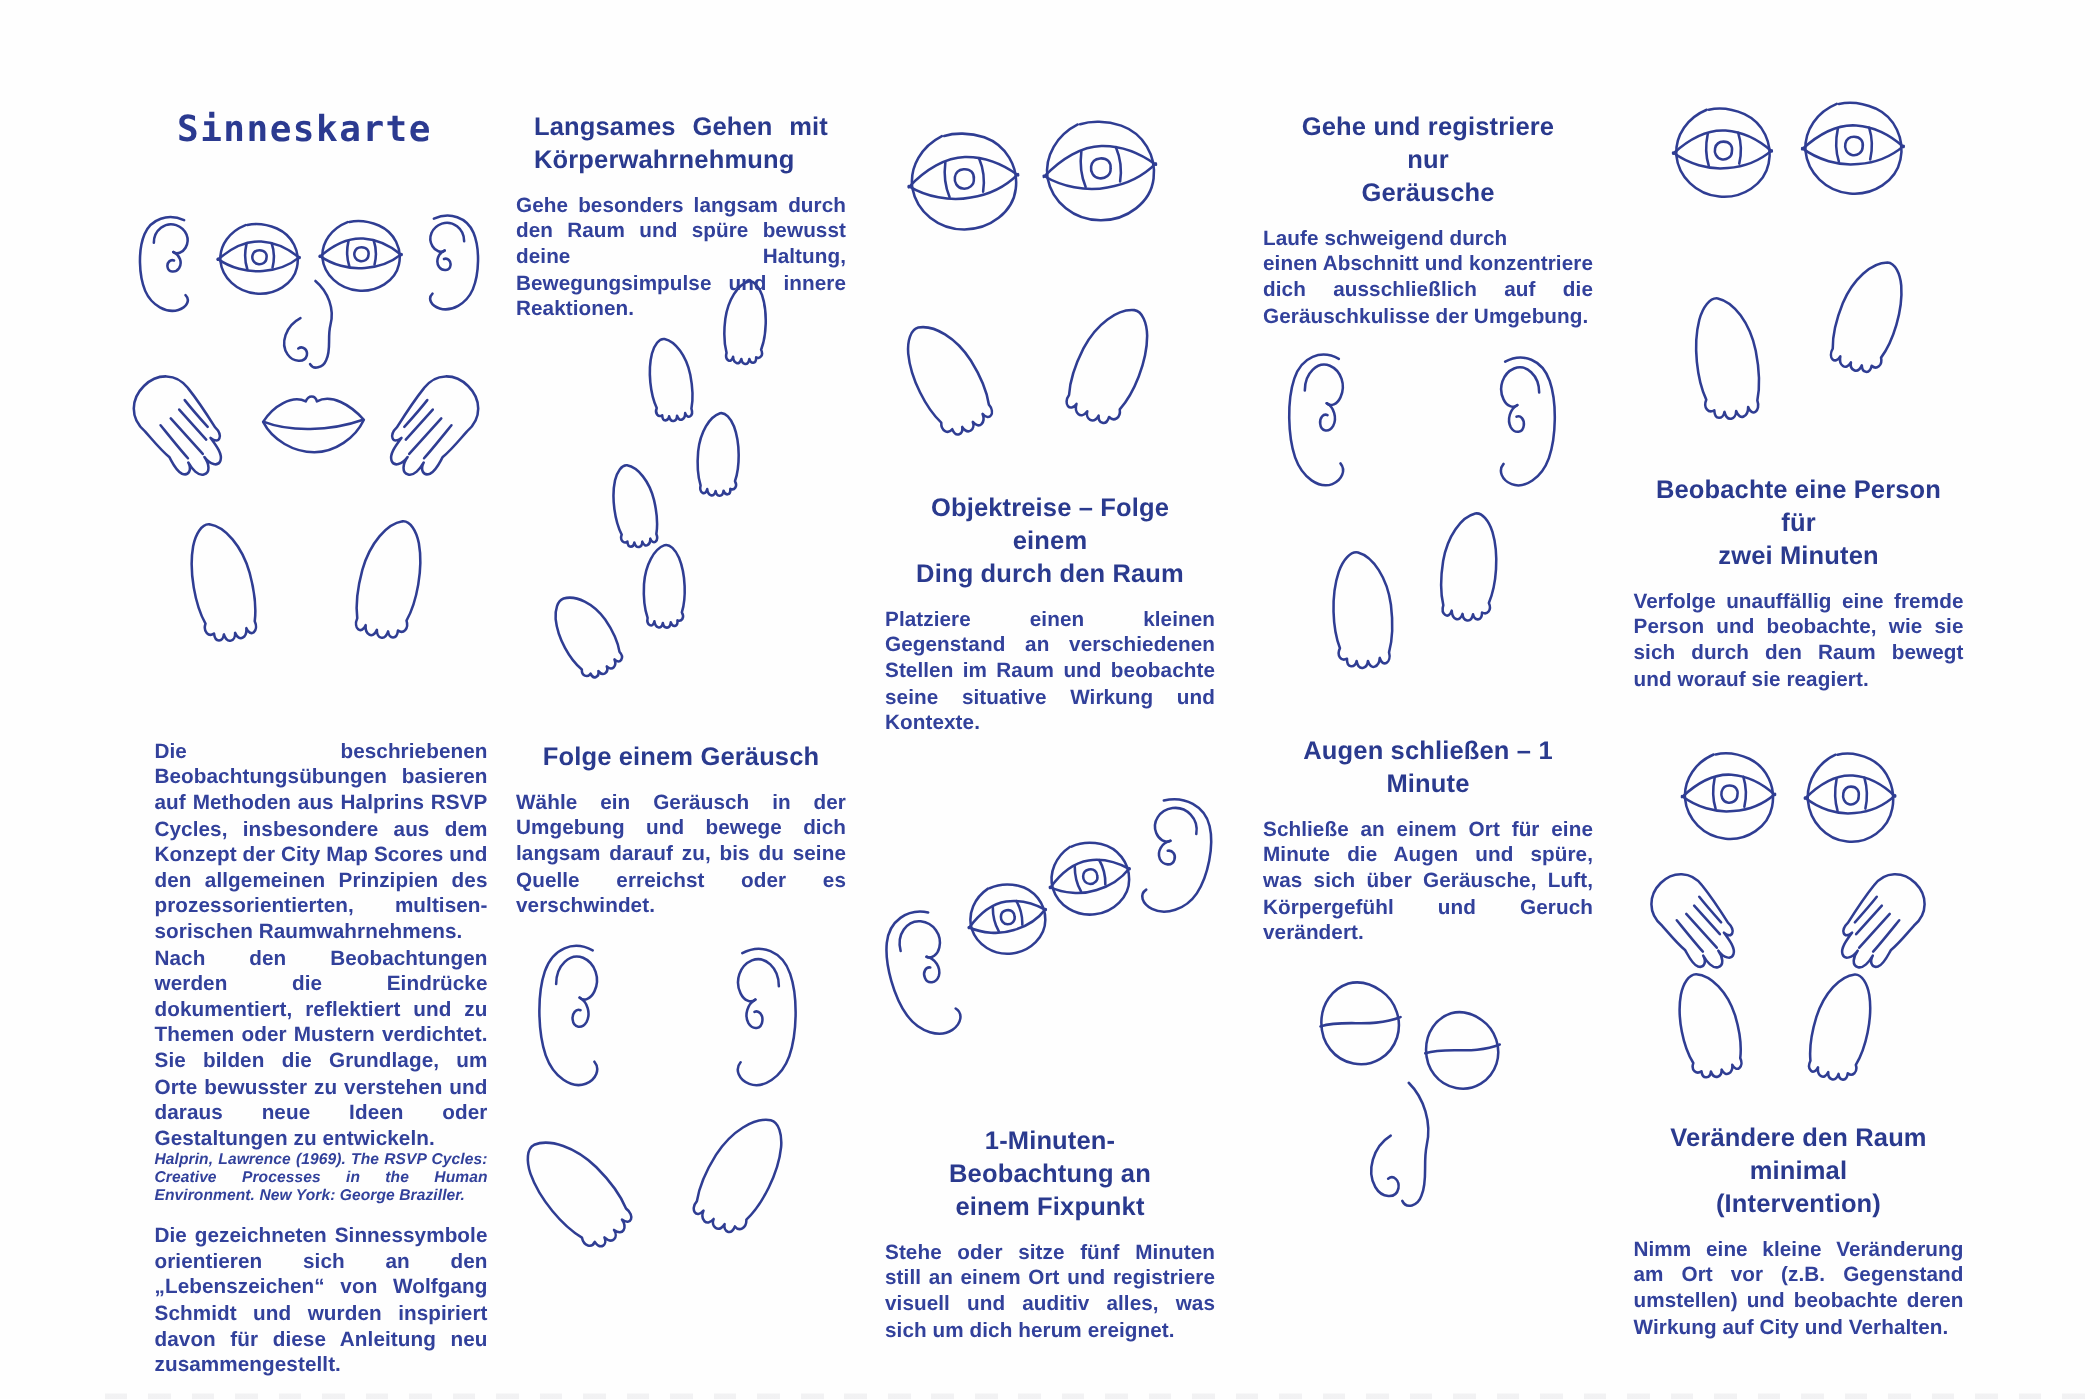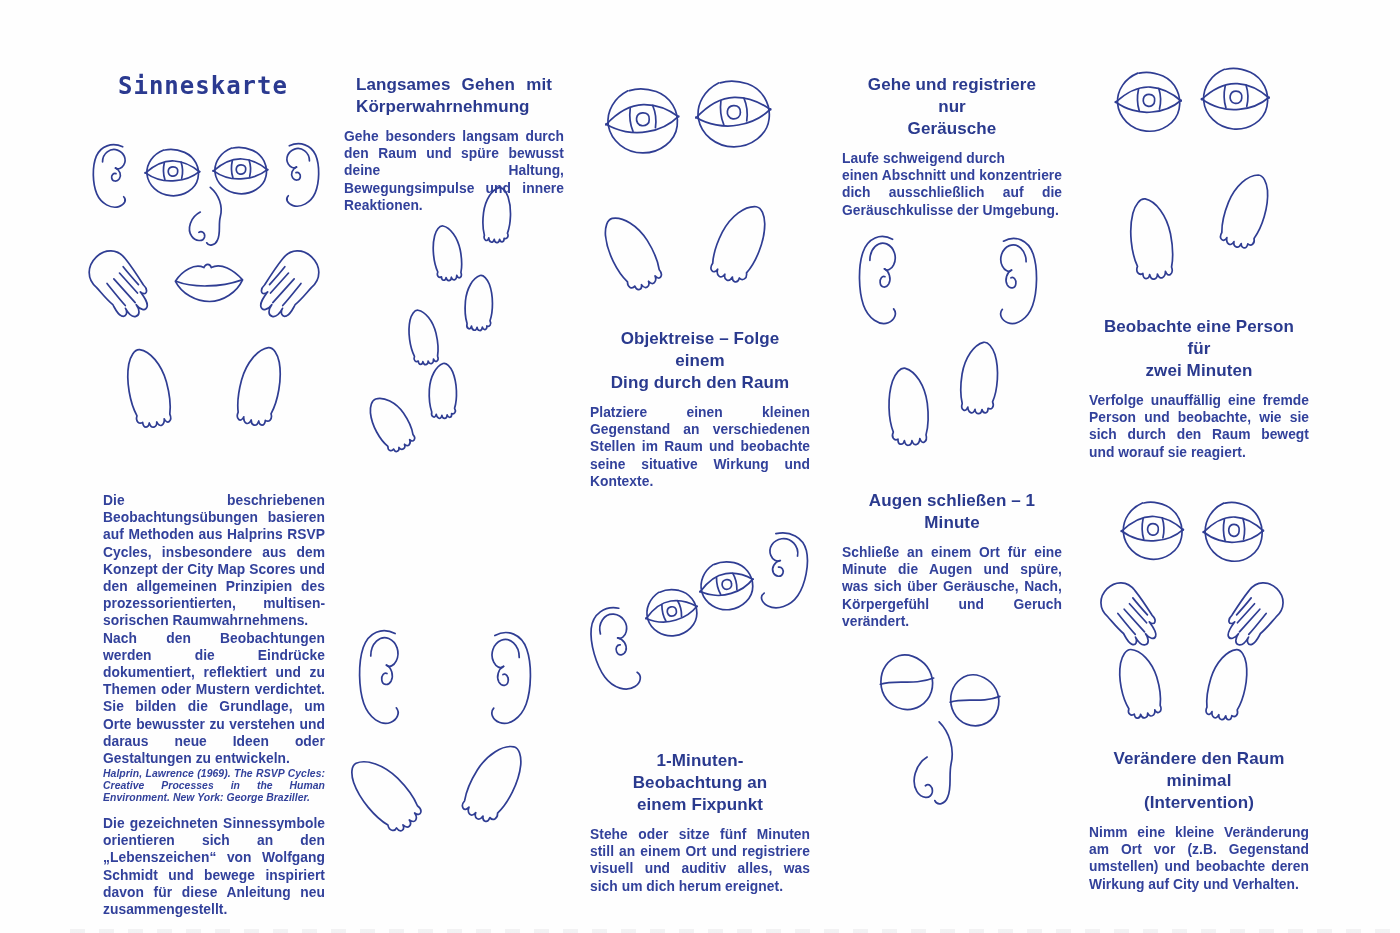"Folge einem Geräusch" div.tb { html: none -> <div> <h2>Folge einem Geräusch</h2> <p>Wähle ein Geräusch in der Umgebung und bewege dich langsam darauf zu, bis du seine Quelle erreichst oder es verschwindet.</p> </div> }
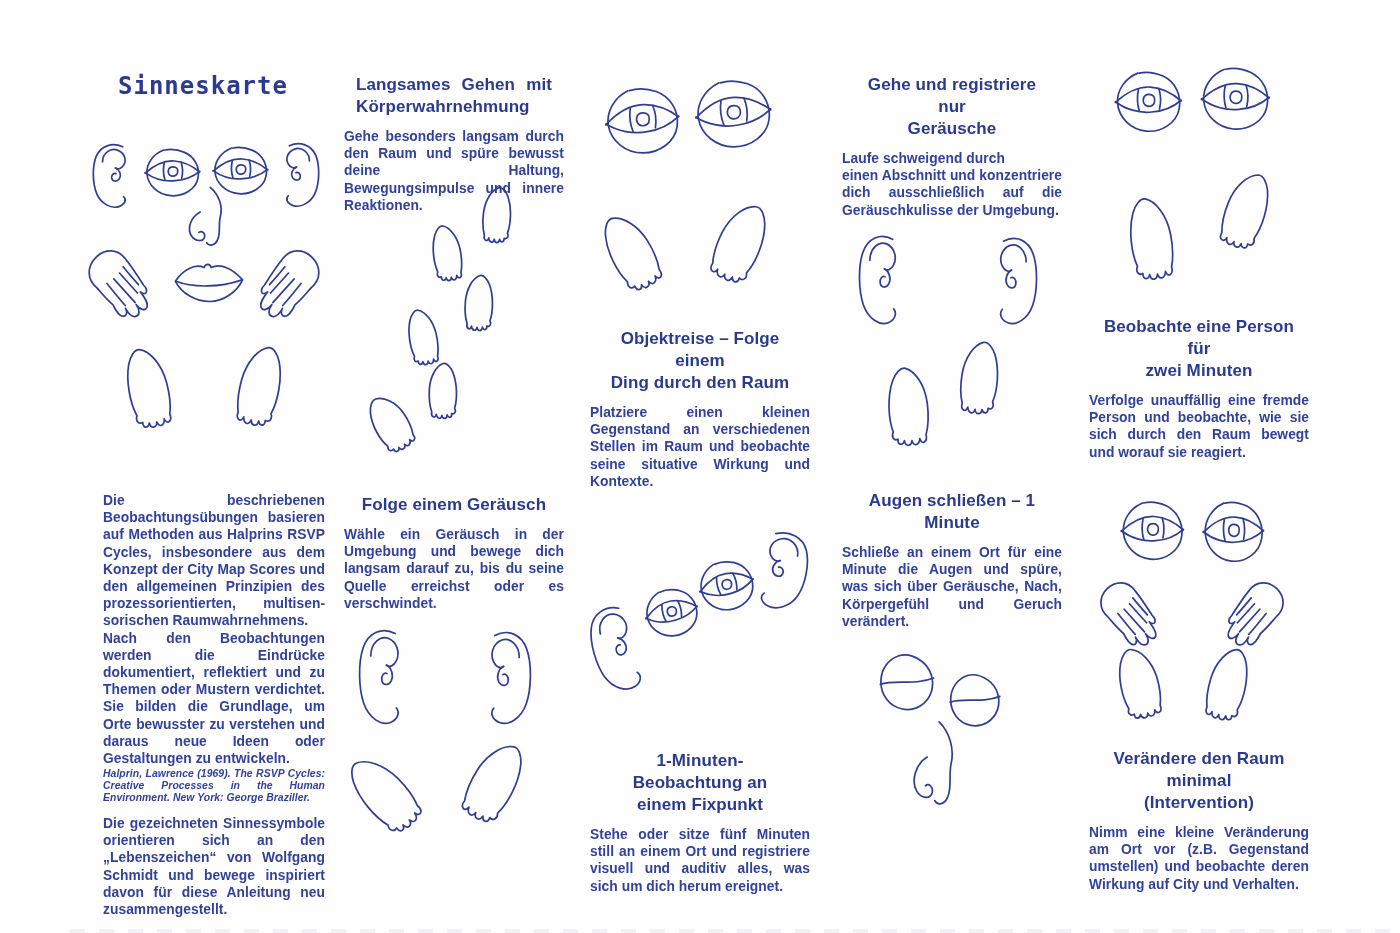"Schließe an einem Ort für" p { text: Nach -> Luft }
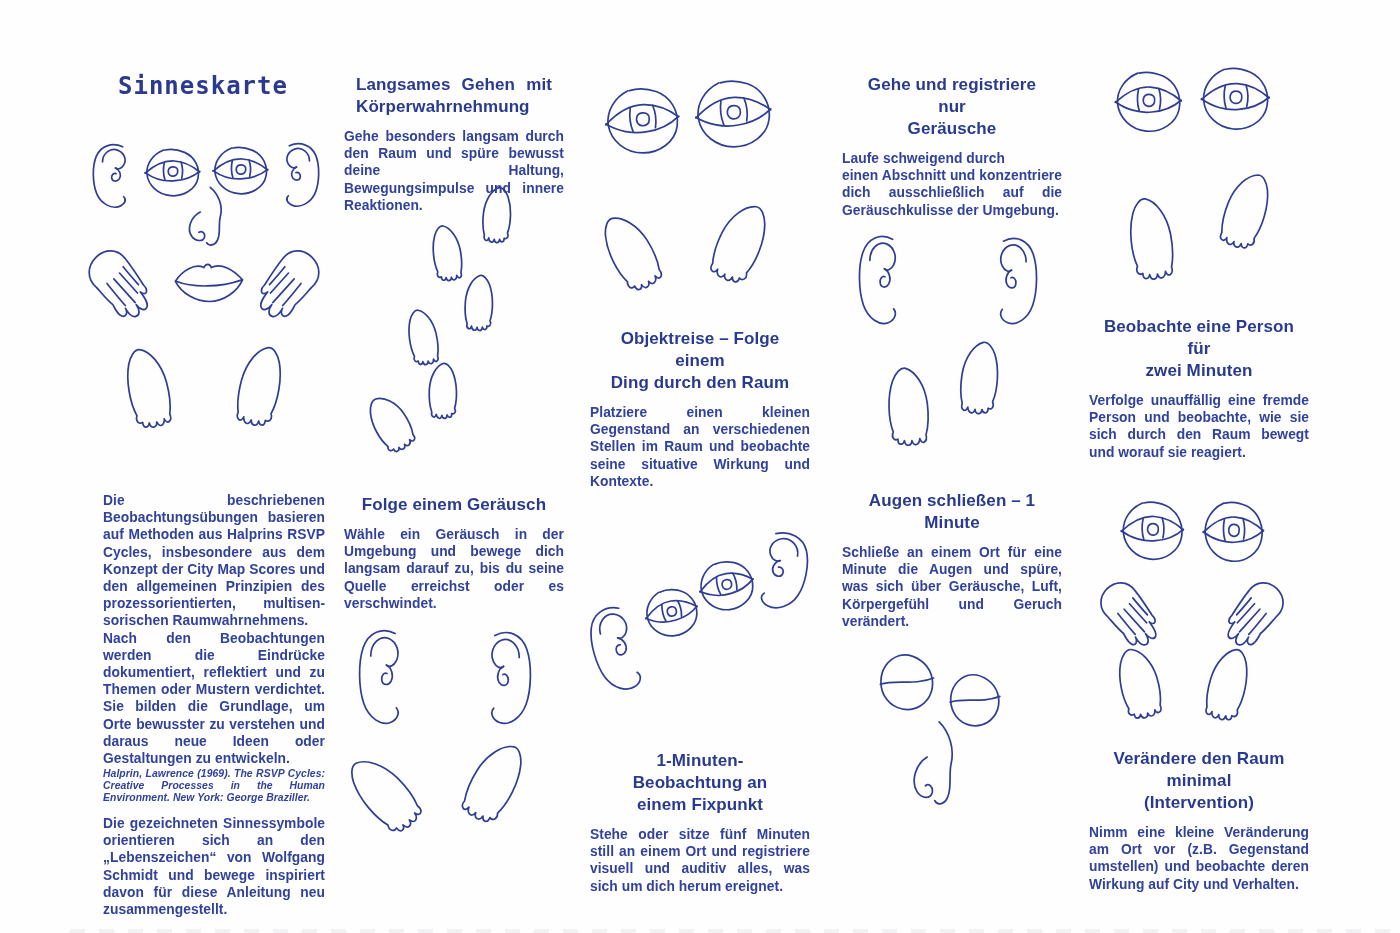"Die gezeichneten Sinnessymbole" p.body2 { text: bewege -> wurden }
